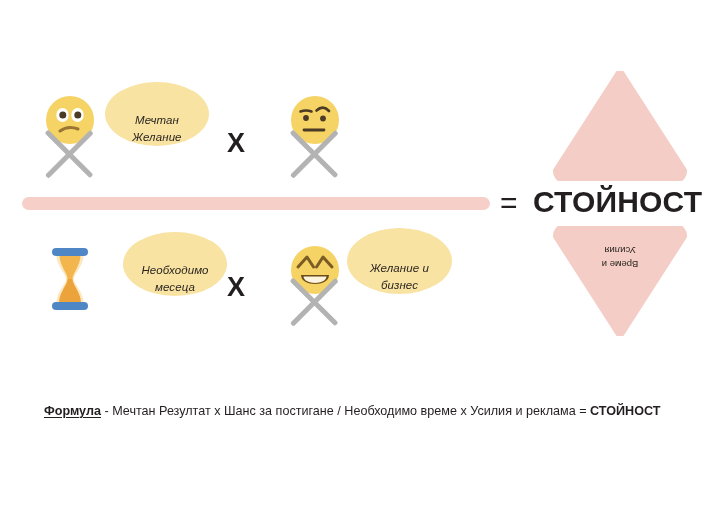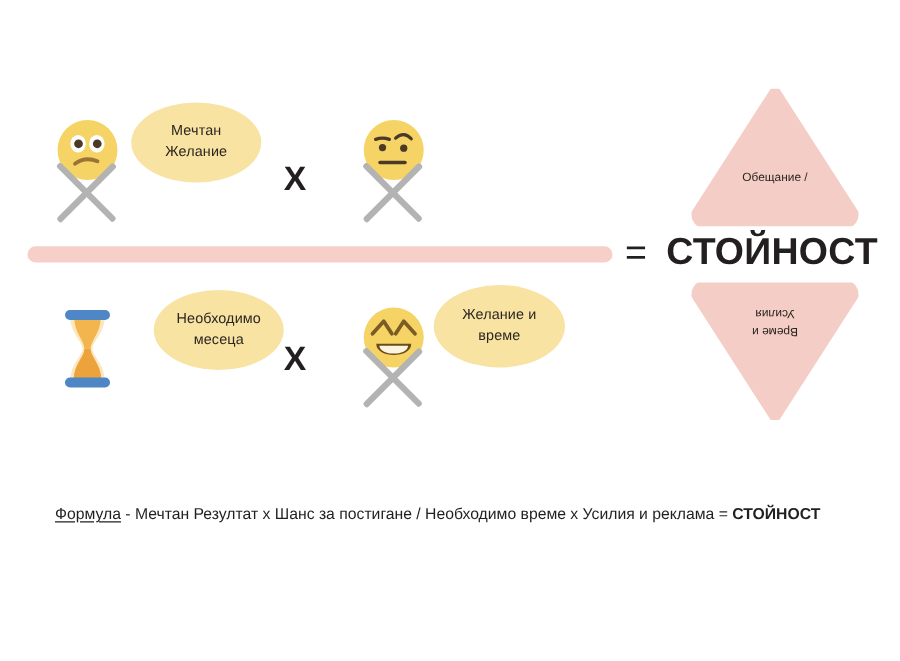"Мечтан" .bubble { align-items: center -> flex-end; font-style: none -> italic }
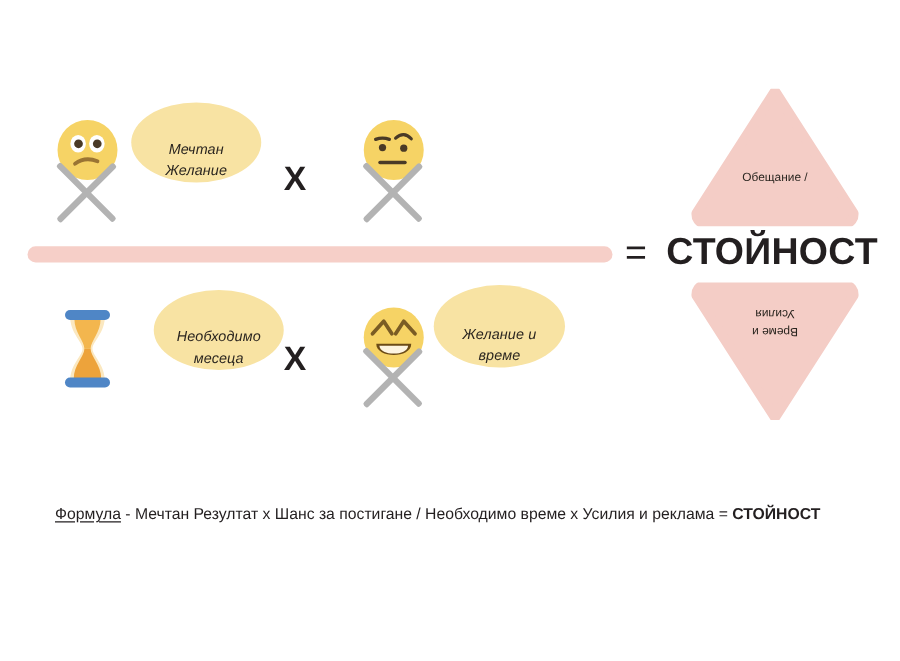"Обещание /" div { html: <div>Обещание /</div> -> none }
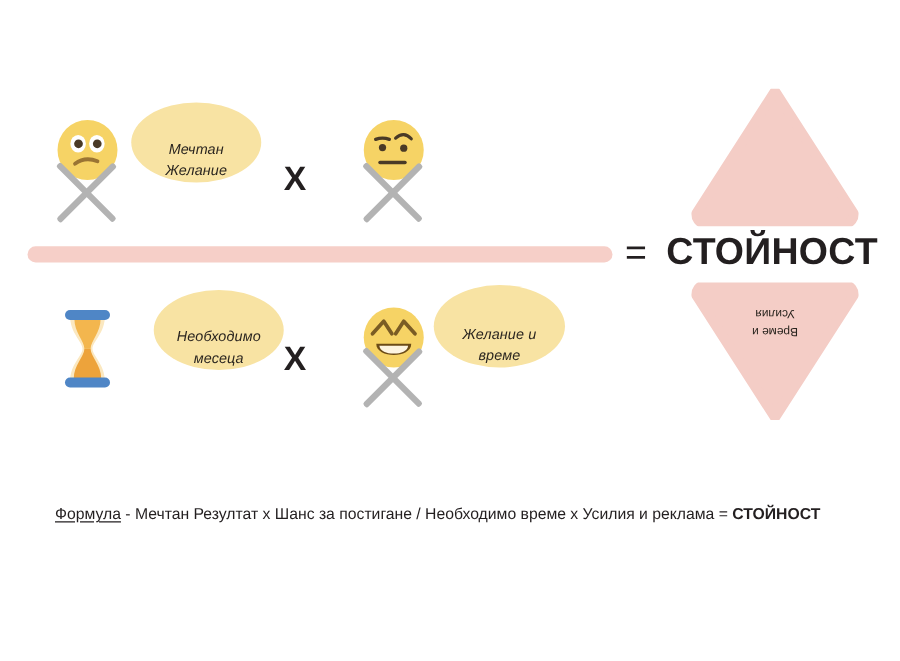"време" span { text: време -> бизнес }
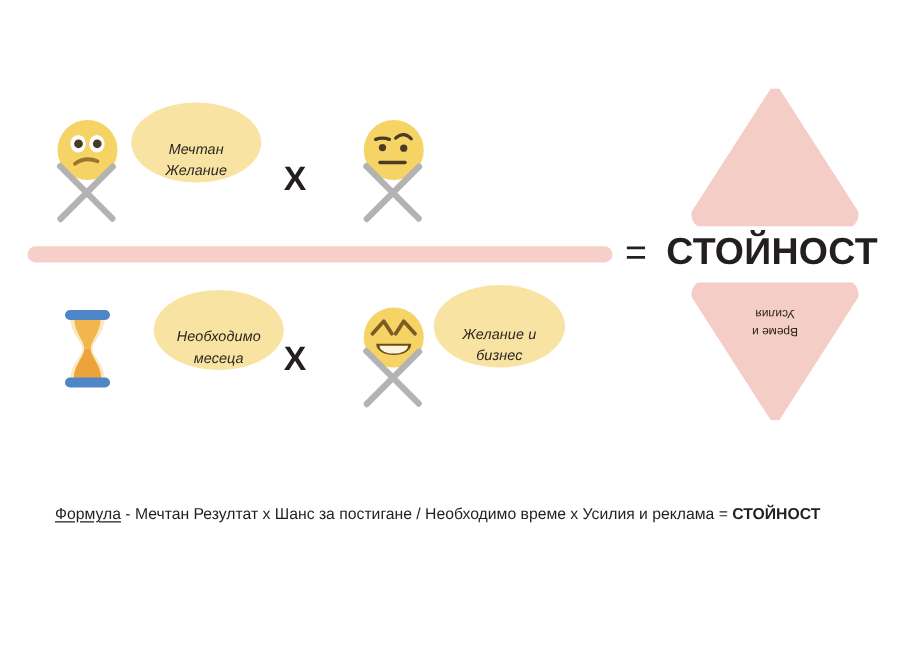"Формула" .lead { font-weight: 400 -> 700 }
